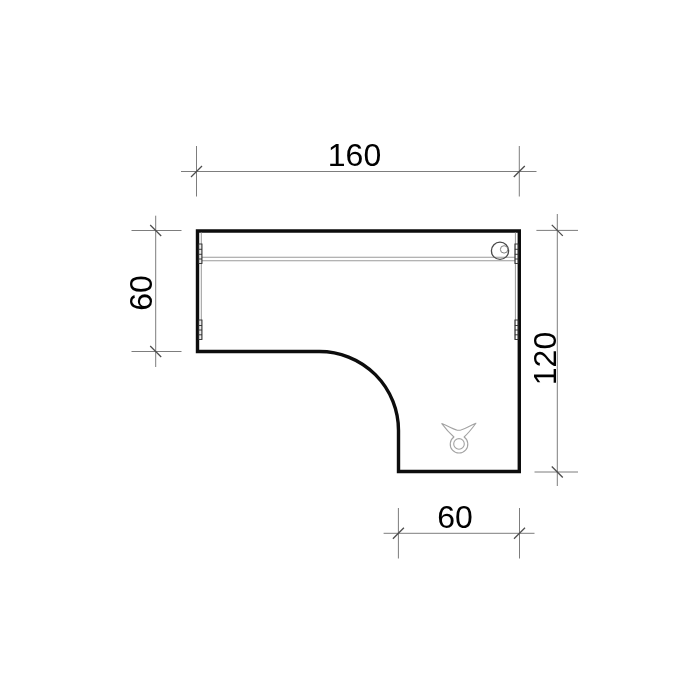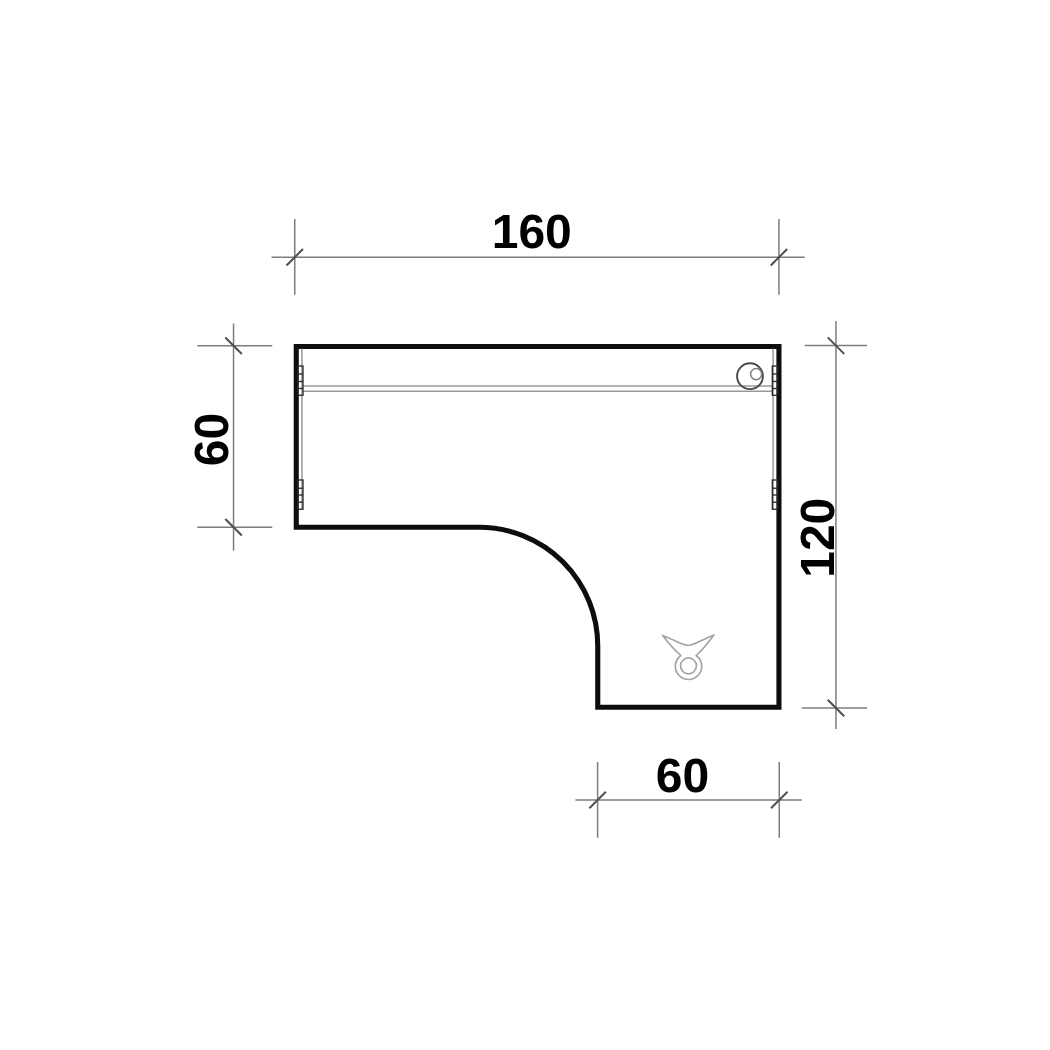"160" .stage { font-weight: bold -> none }
